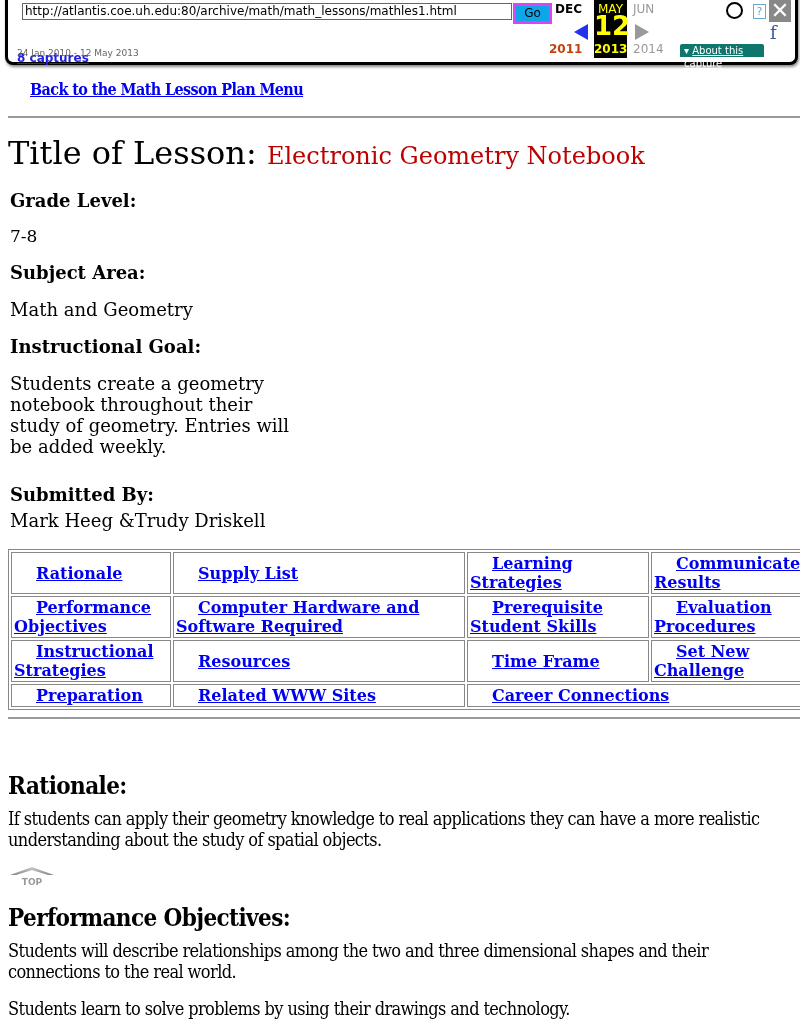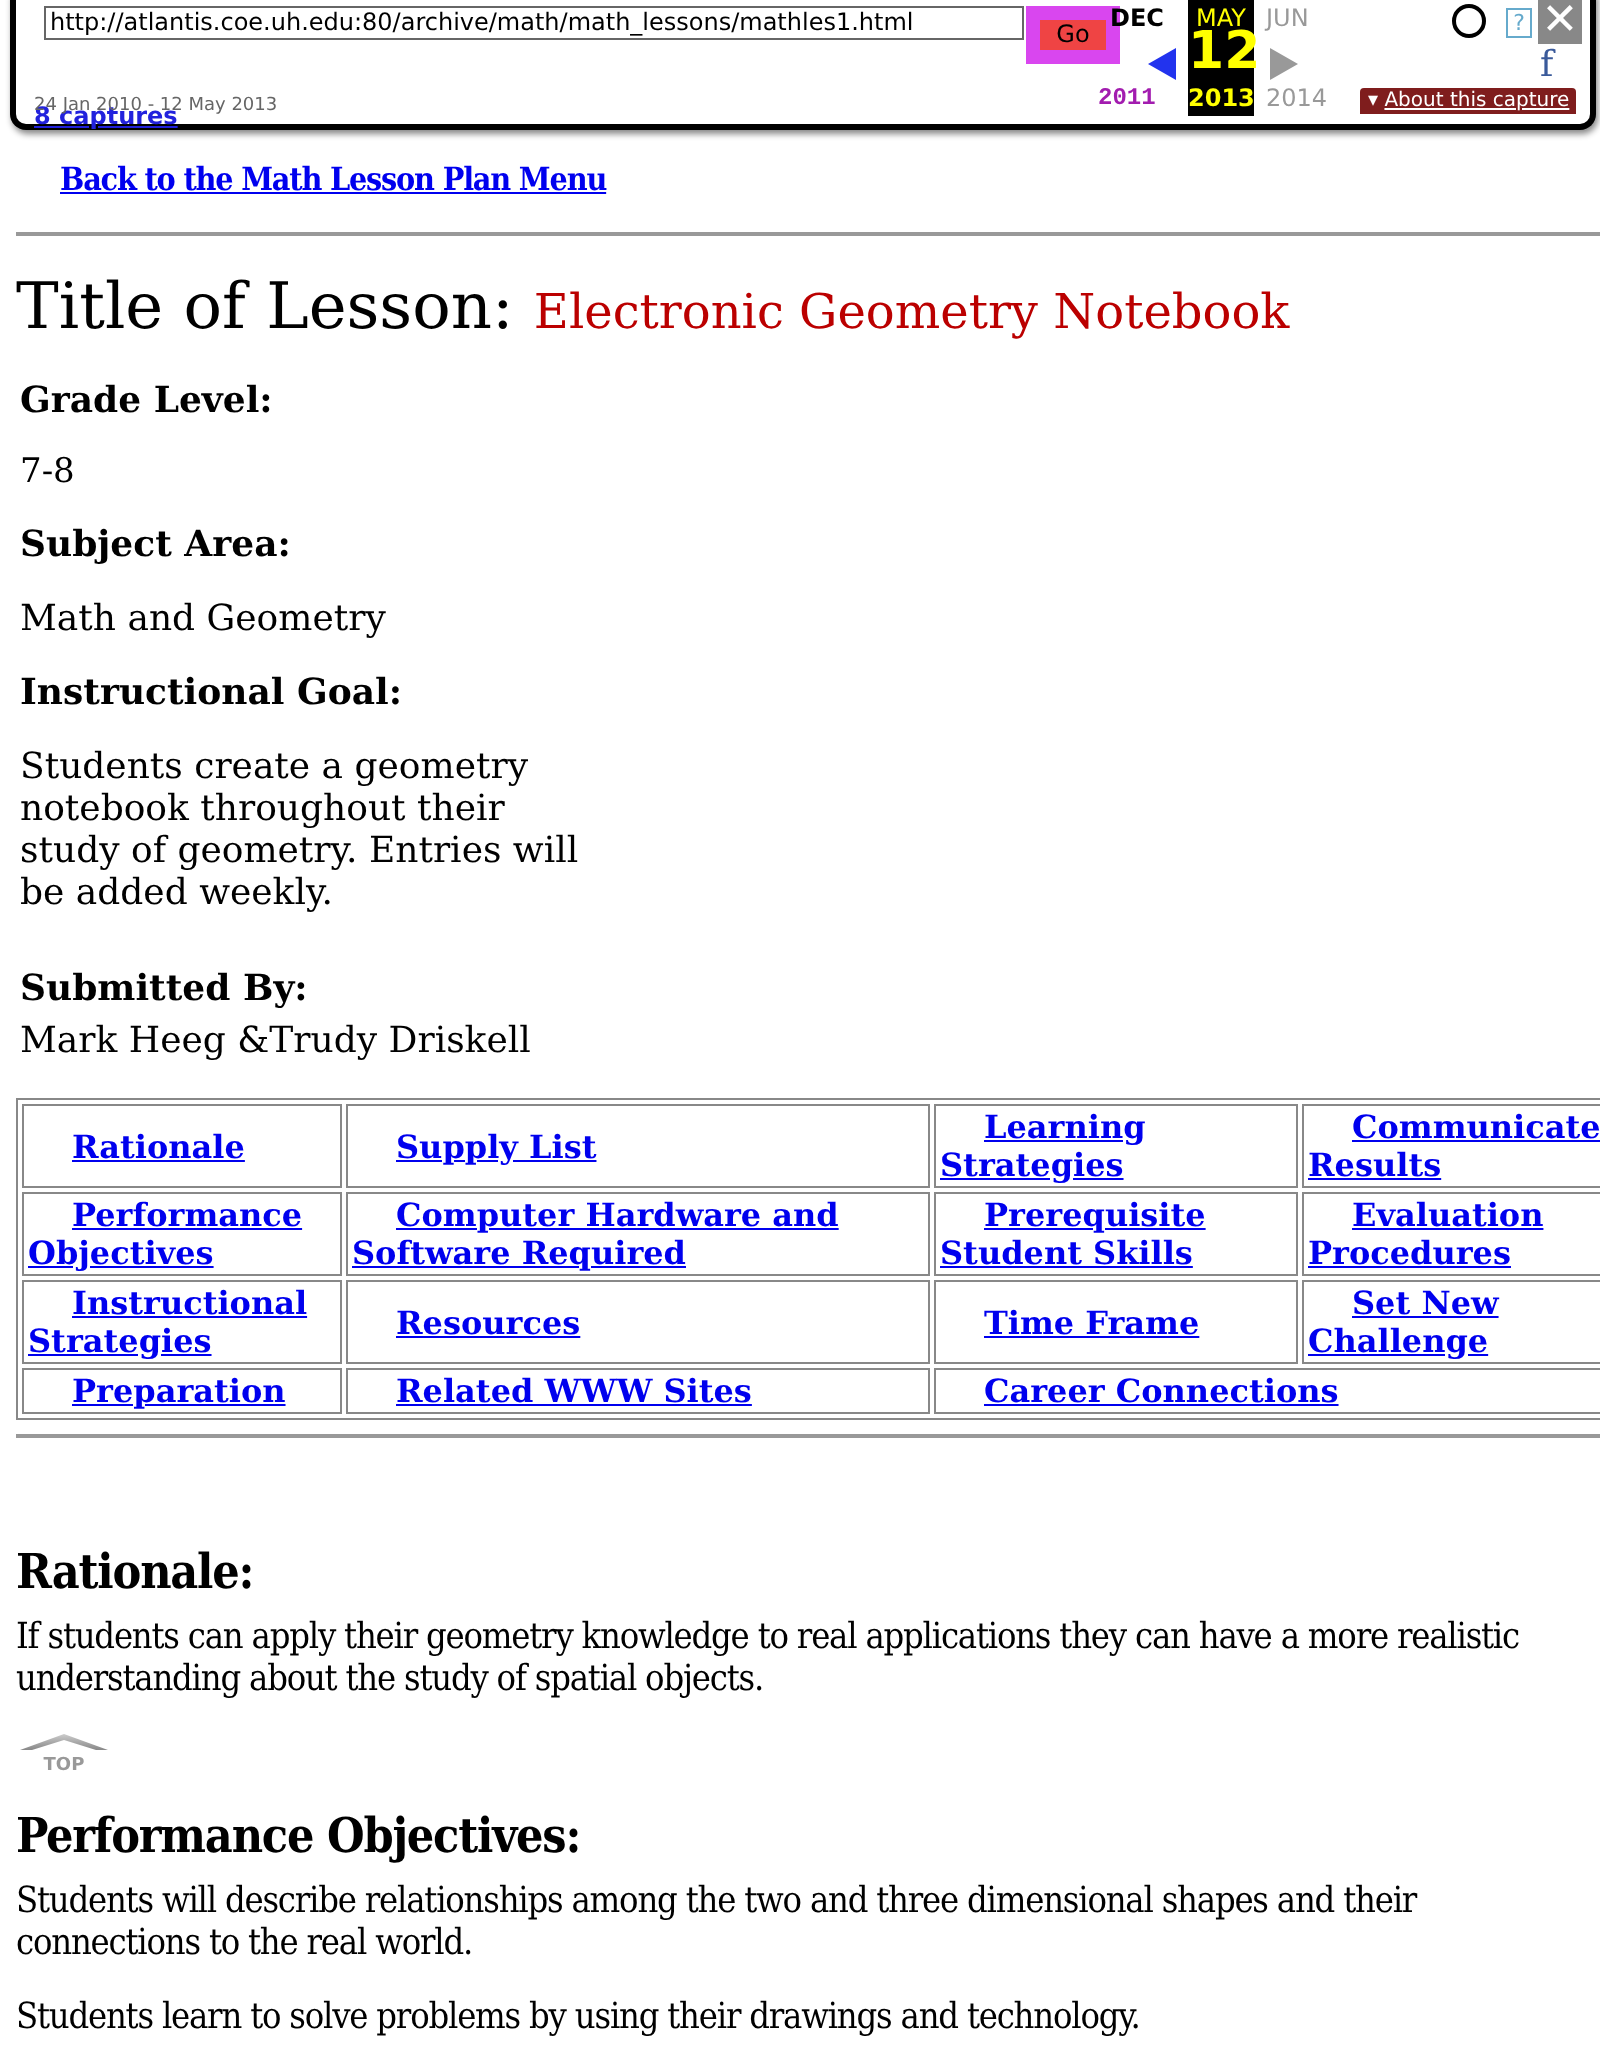"Go" .wb-go { background: #ef4444 -> #0ea5e9; border: 7px solid #d946ef -> 3px solid #d946ef }
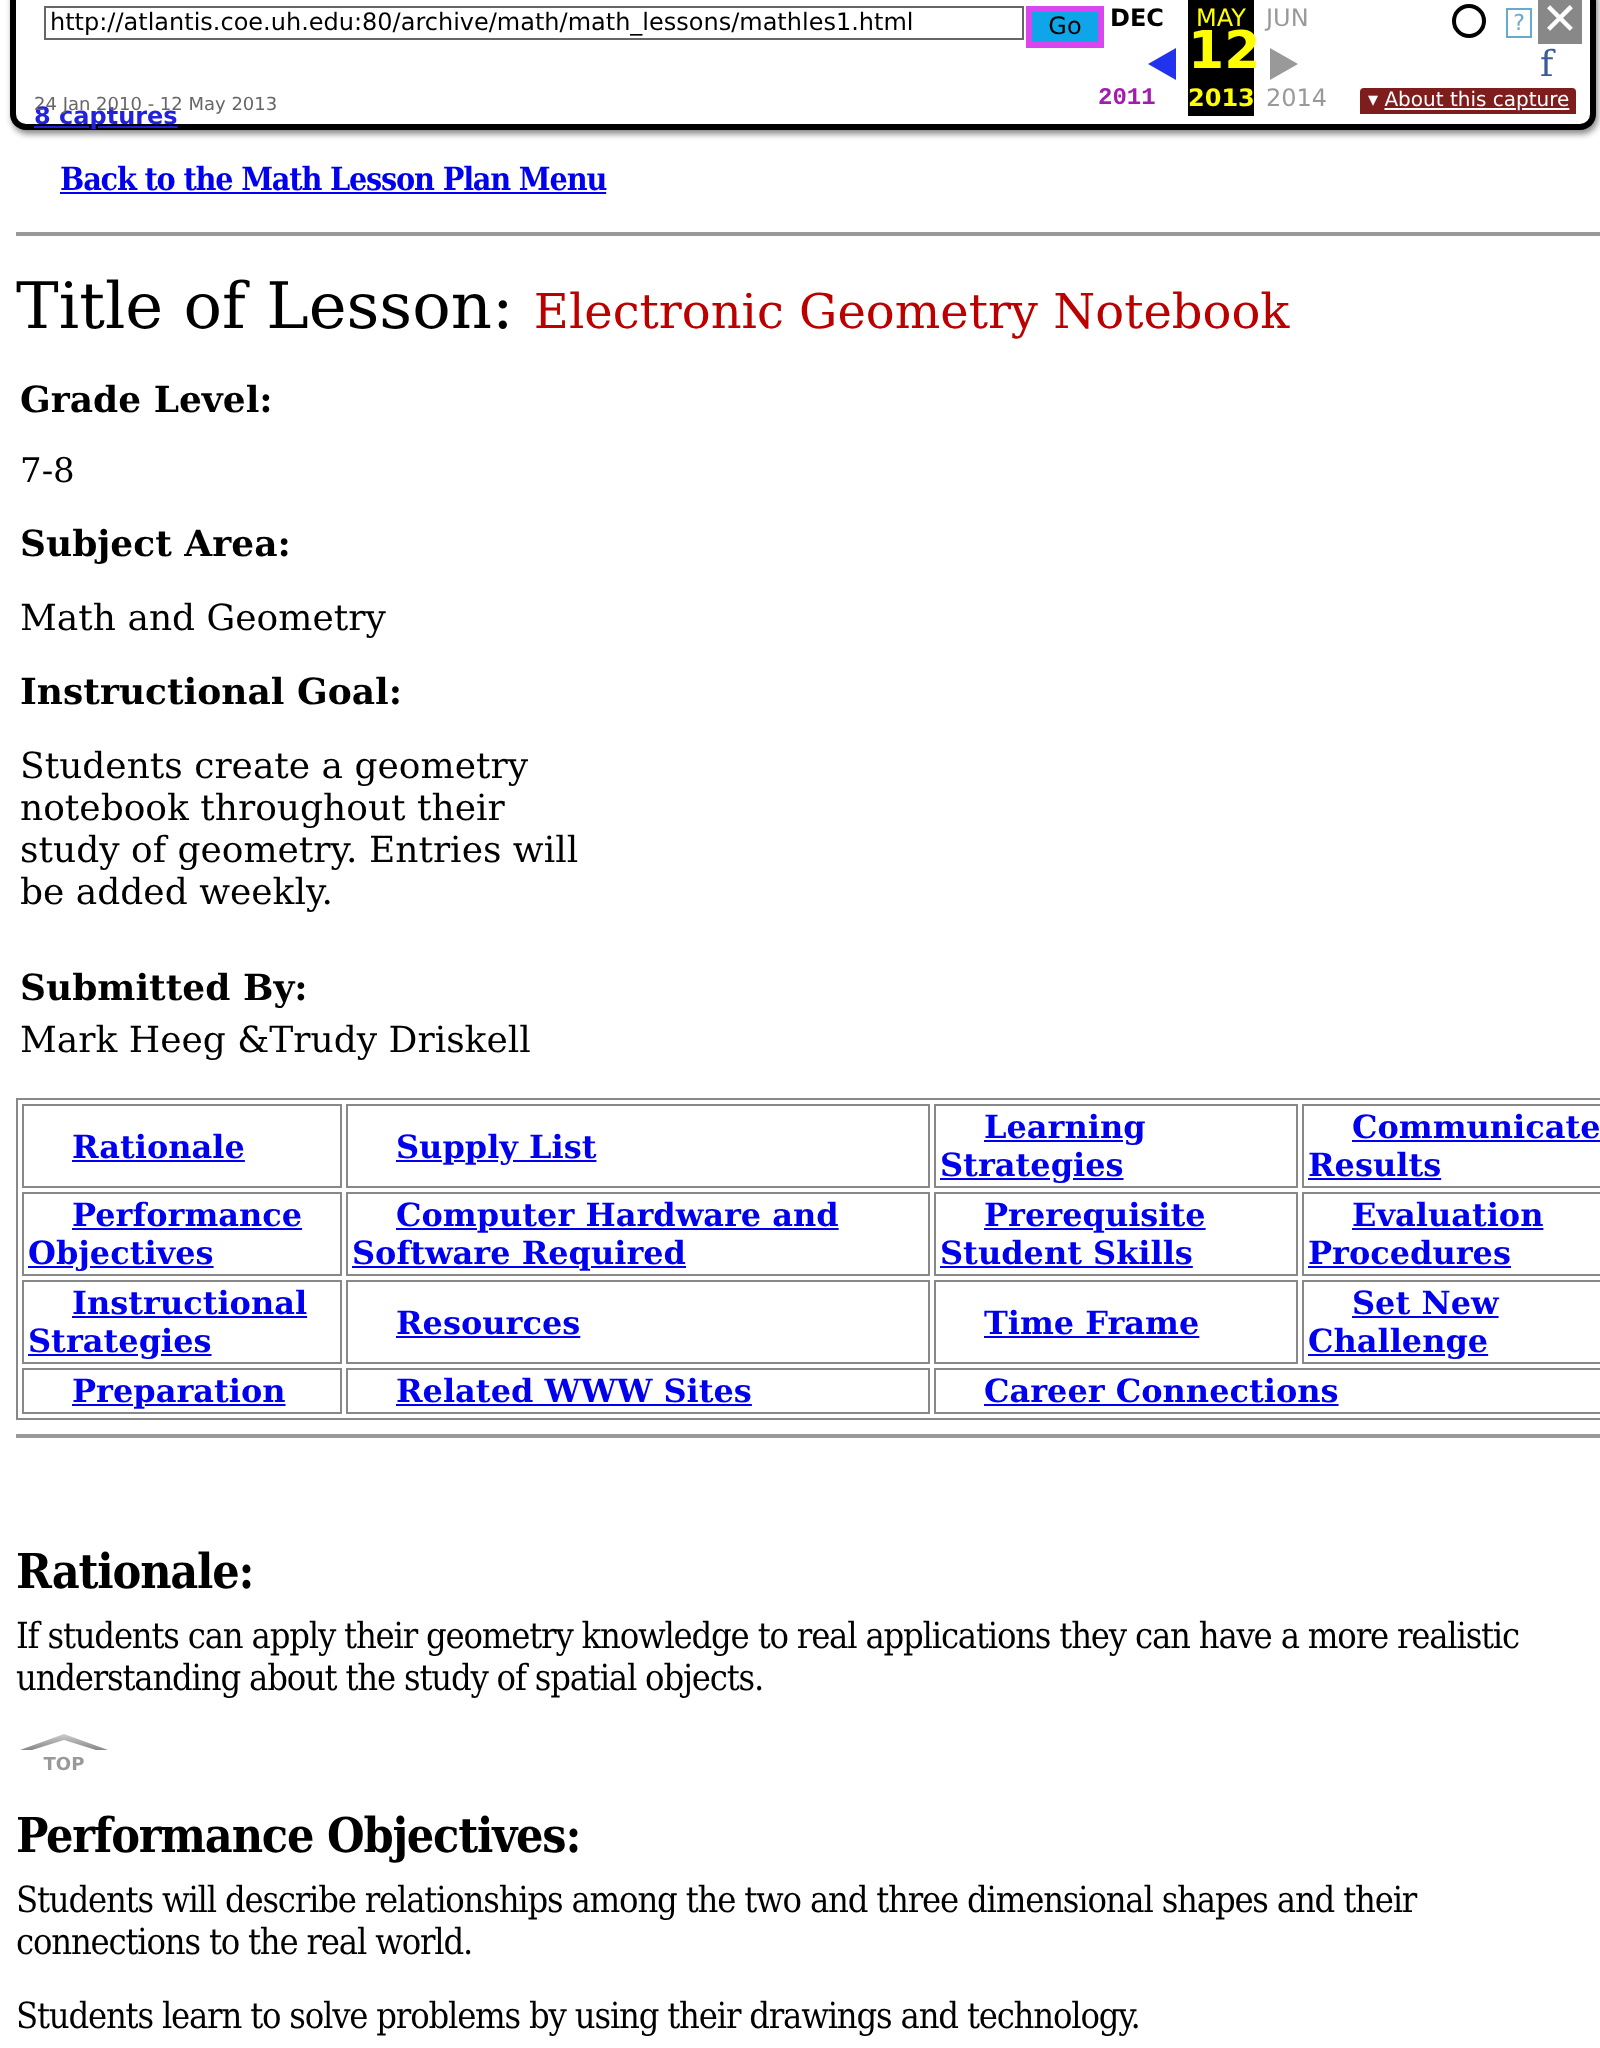"2011" div.wb-year { color: #a21caf -> #c2410c; font-family: Liberation Mono, monospace -> none }
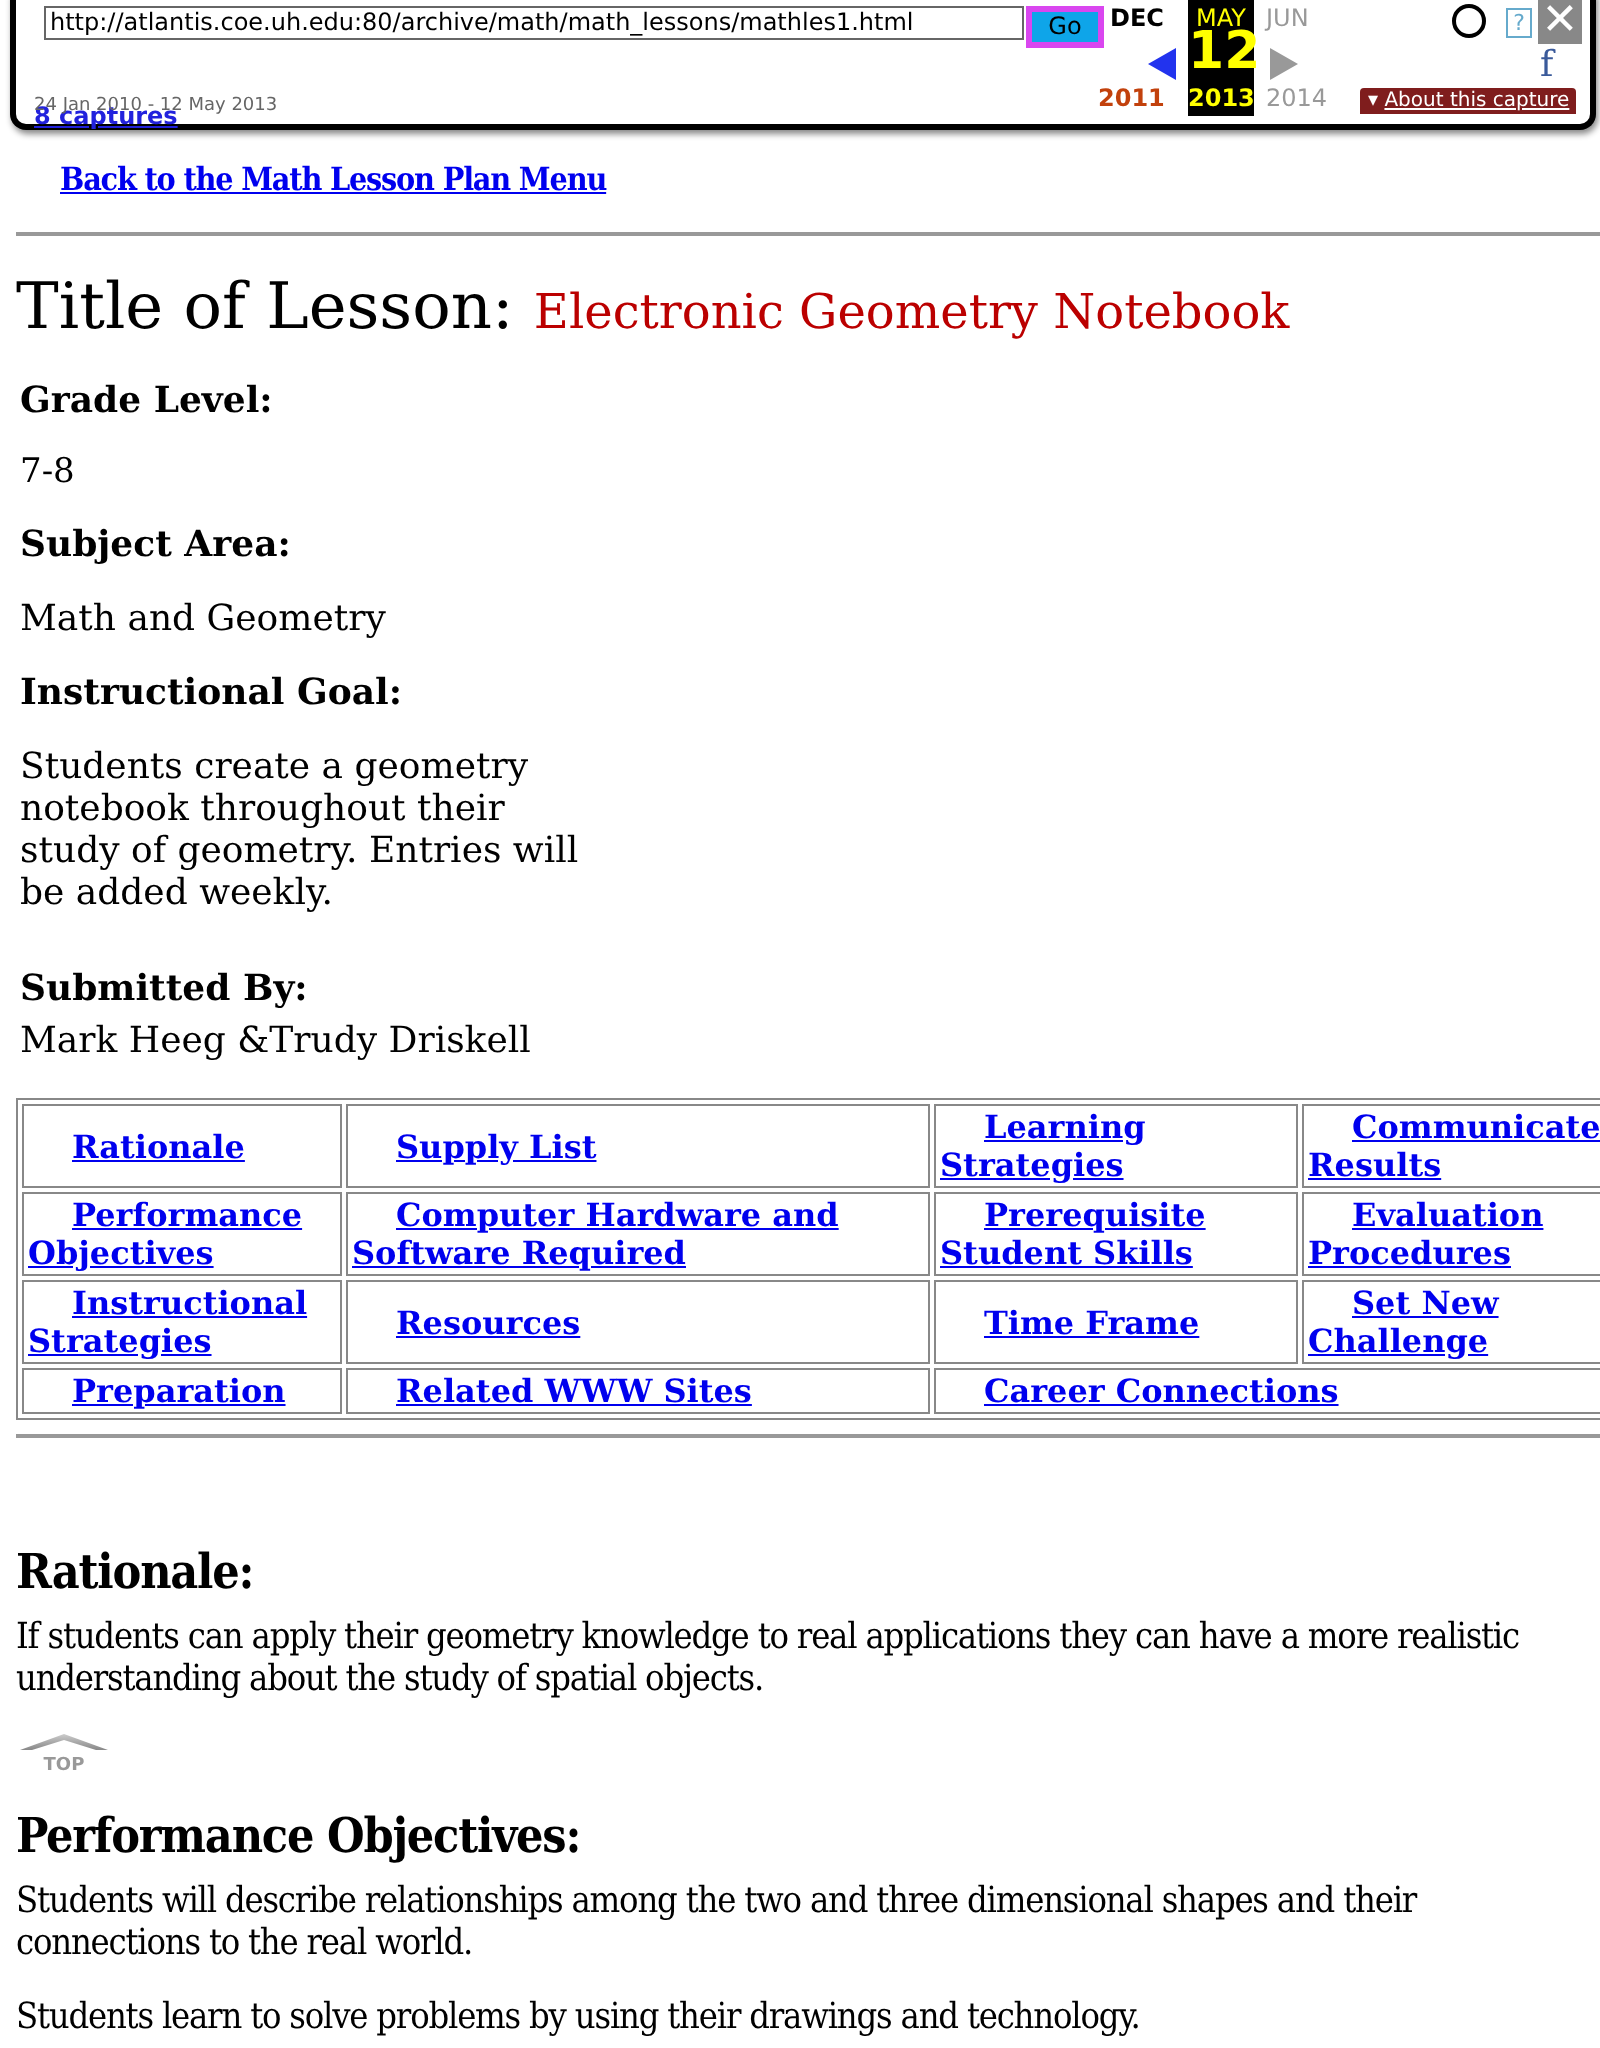"▾ About this capture" .wb-about { background: #7f1d1d -> #0f766e; width: 108px -> 84px }
